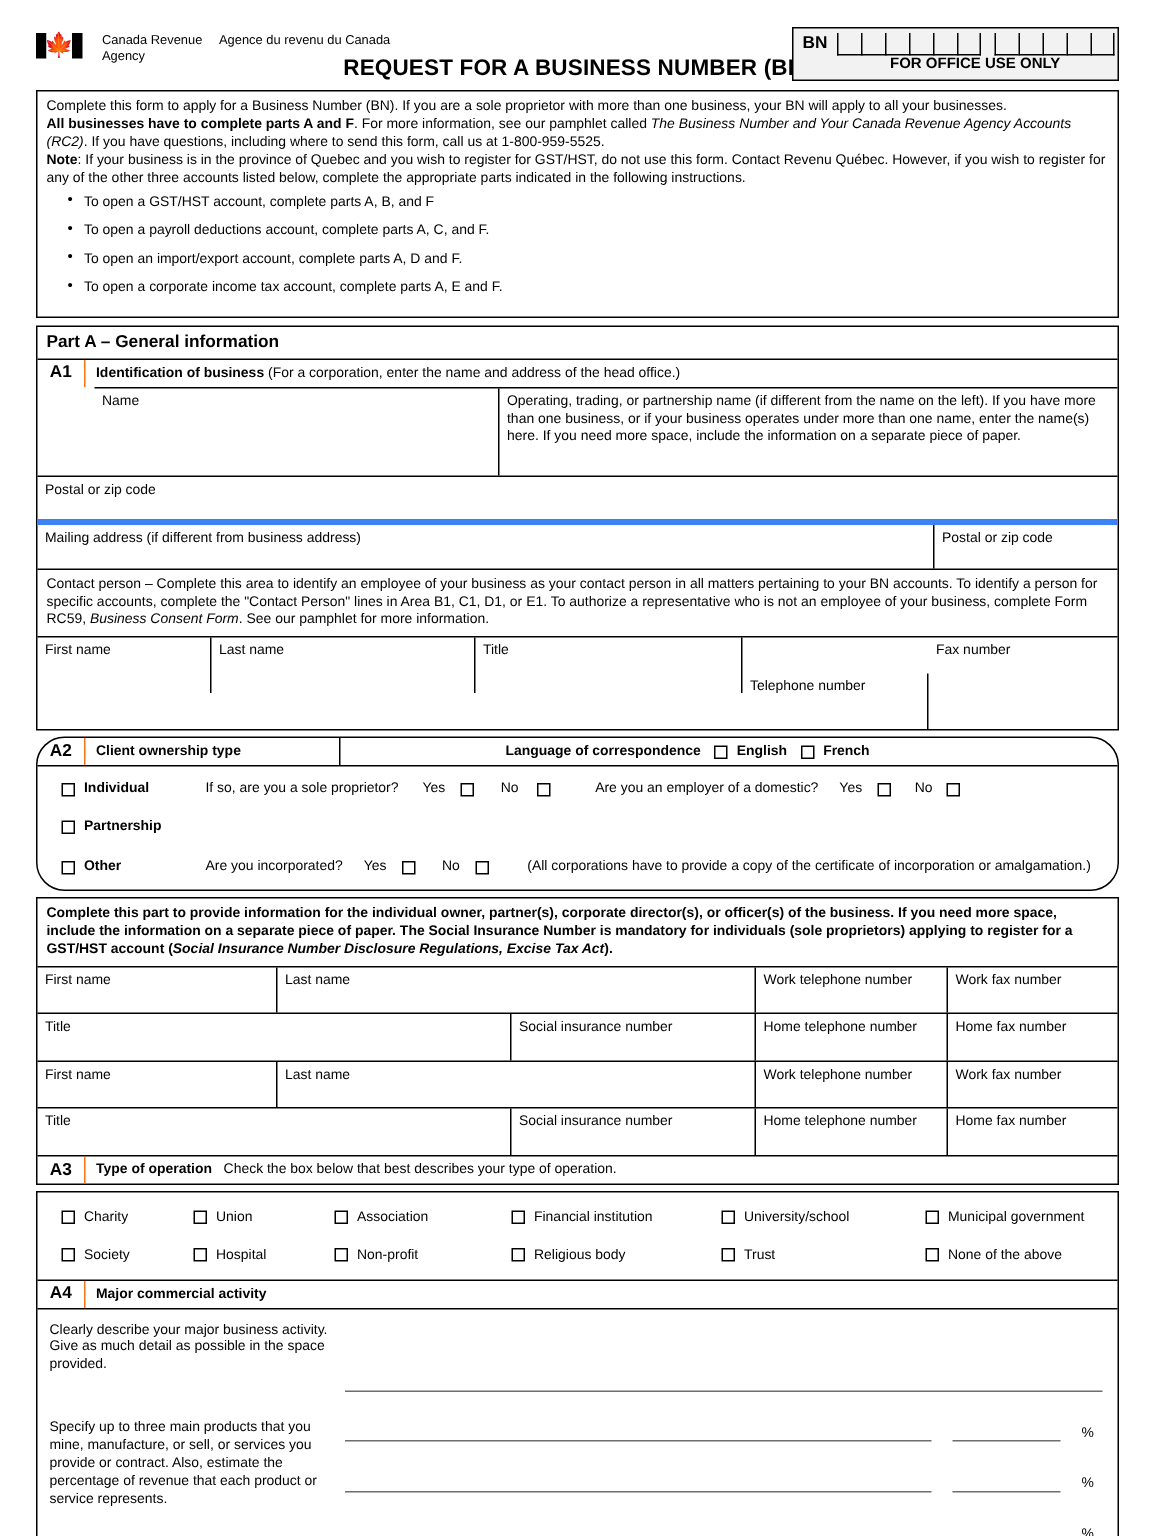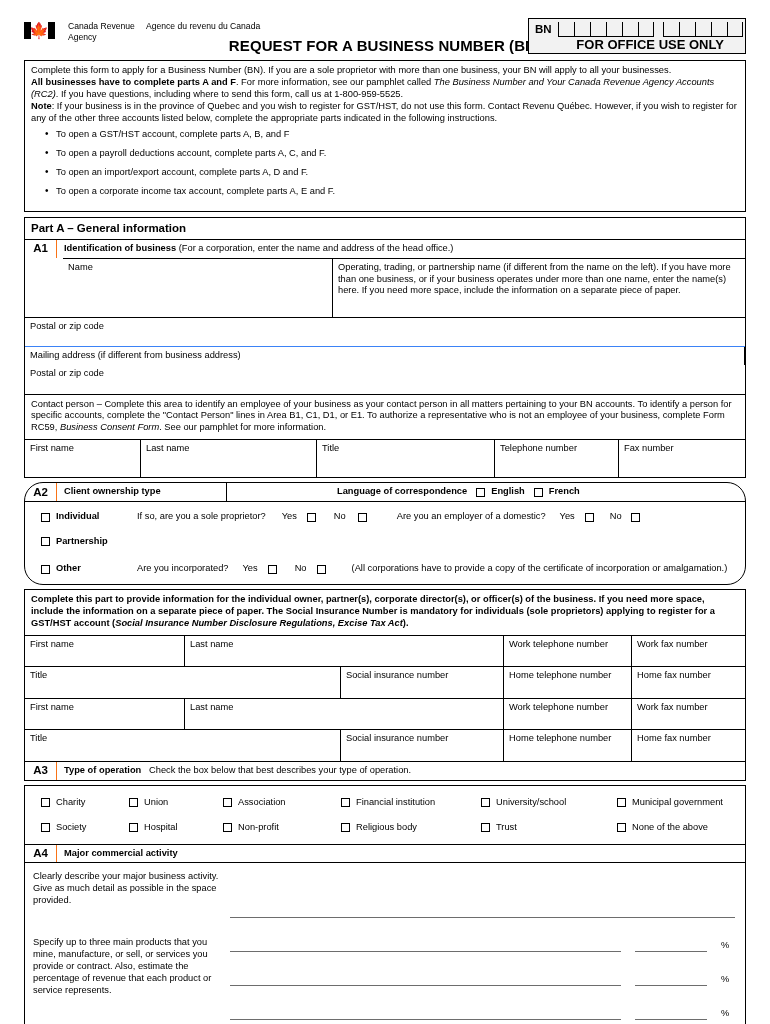"FOR OFFICE USE ONLY" .bn-office { font-size: 13px -> 10px }
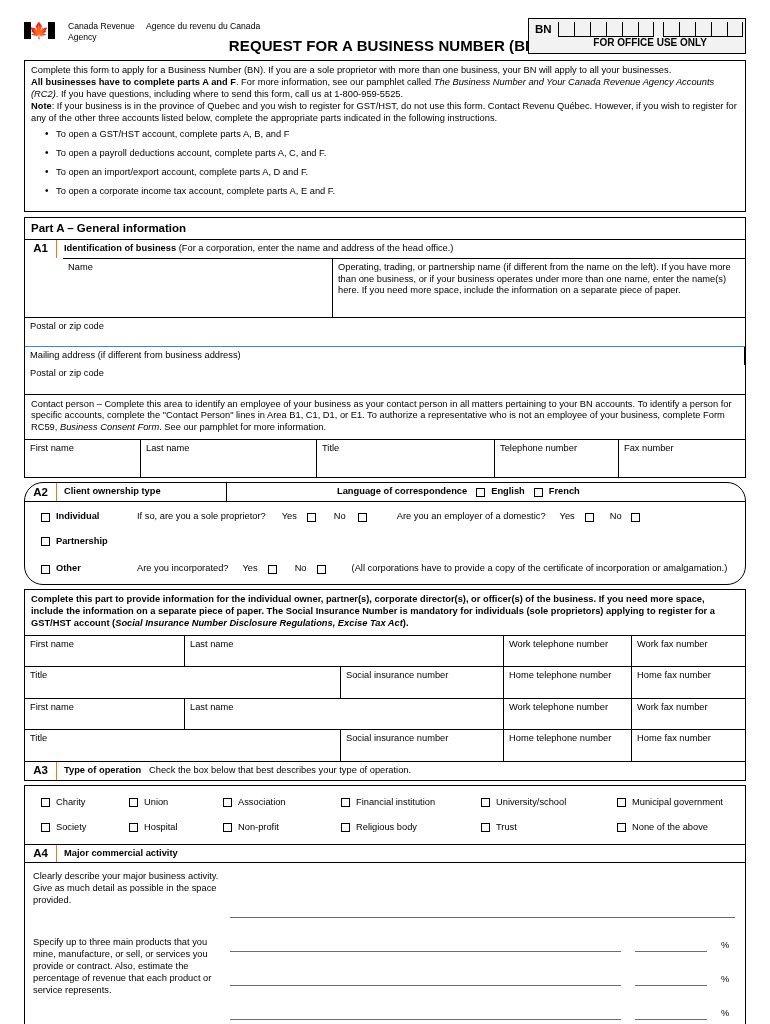"Mailing address (if different from" div.row { border-top: 1px solid #3b82f6 -> 4px solid #3b82f6; flex-direction: column -> none }
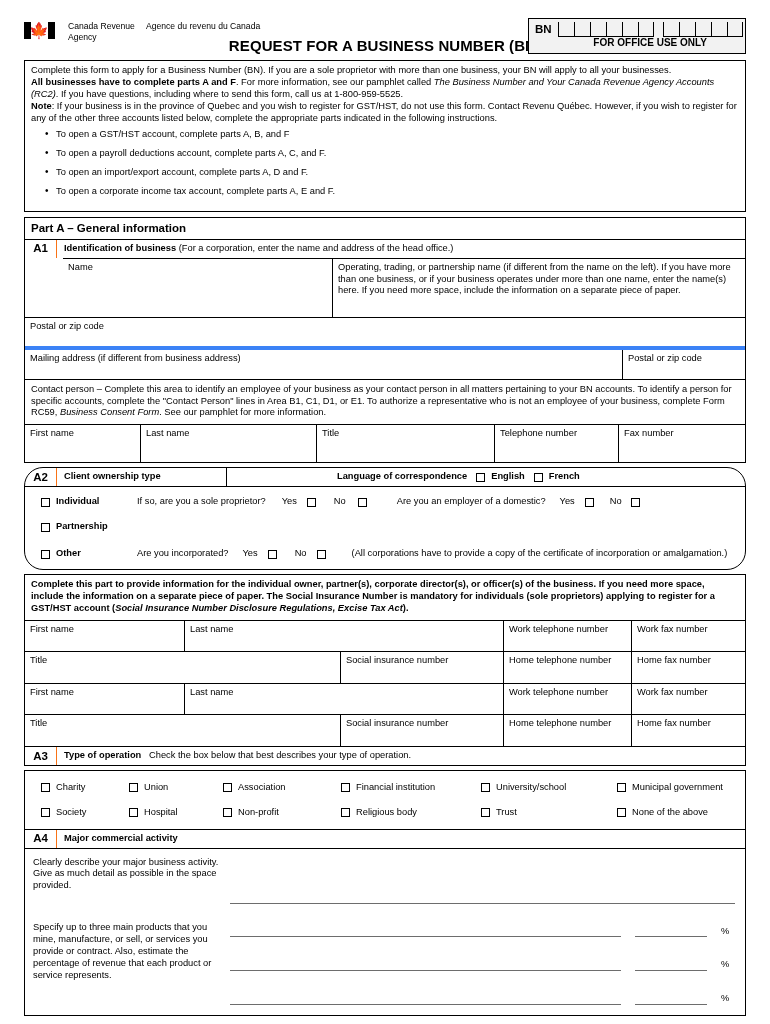"Telephone number" div.fld { margin-top: none -> 24px }
